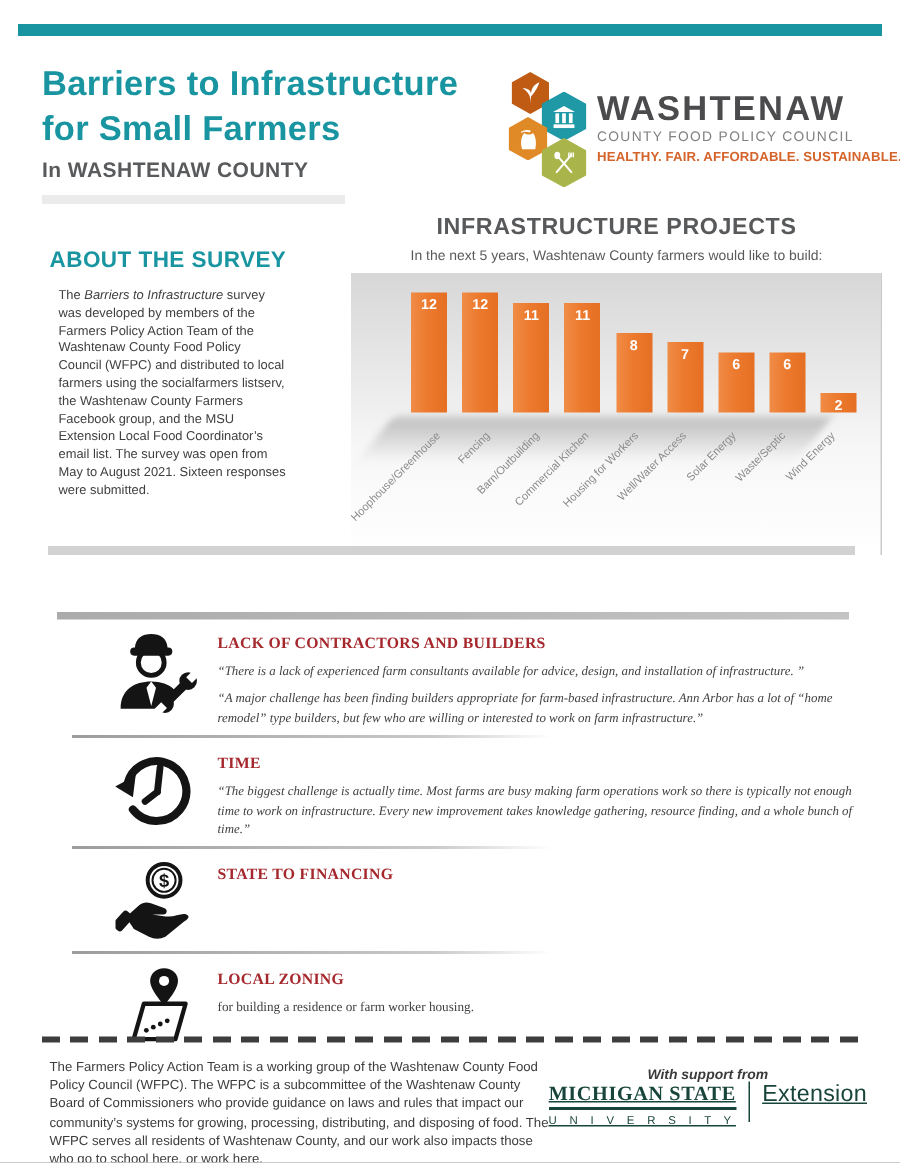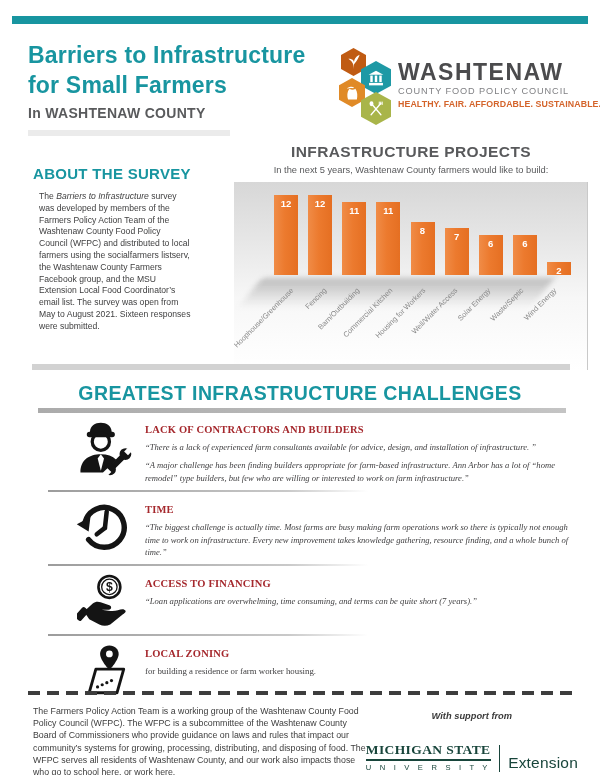"GREATEST INFRASTRUCTURE CHALLENGES" div.ch-heading { html: <div>GREATEST INFRASTRUCTURE CHALLENGES</div> -> none }
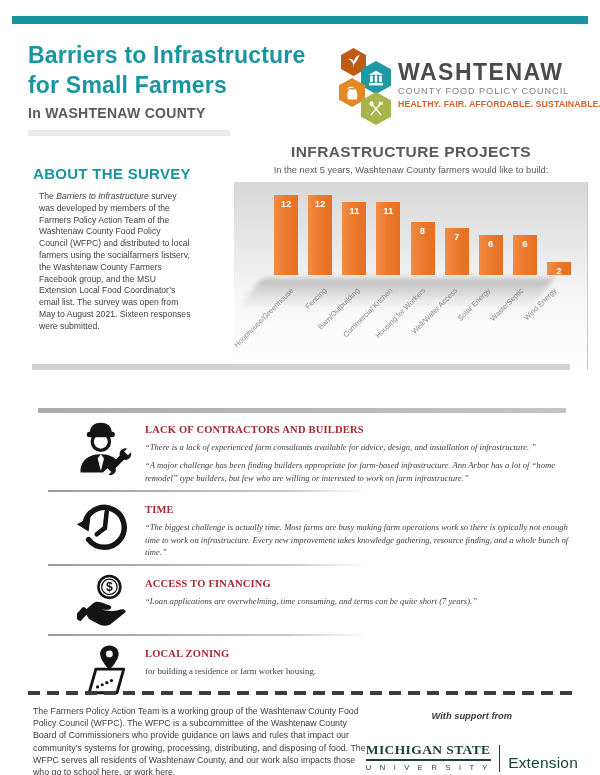"ACCESS TO FINANCING" div.ch-title { text: ACCESS -> STATE }
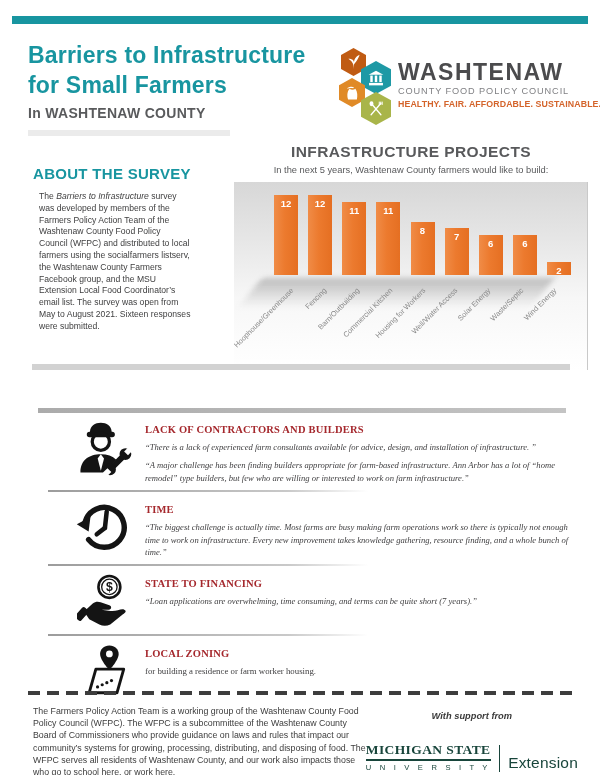"“Loan applications are overwhelming," p.ch-quote { html: <p>“Loan applications are overwhelming, time consuming, and terms can be quite short (7 years).”</p> -> none }
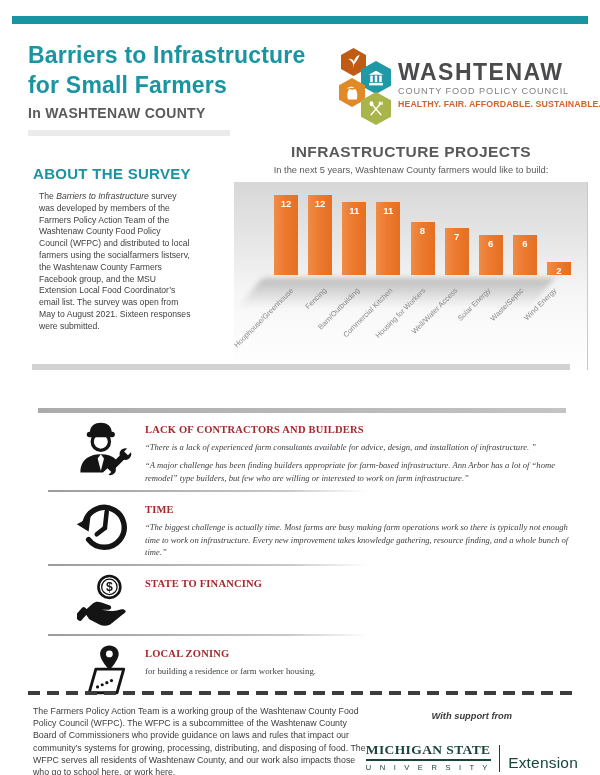"MICHIGAN STATE" .msu { align-items: flex-end -> flex-start; margin-top: 21px -> 0; text-decoration: none -> underline }
